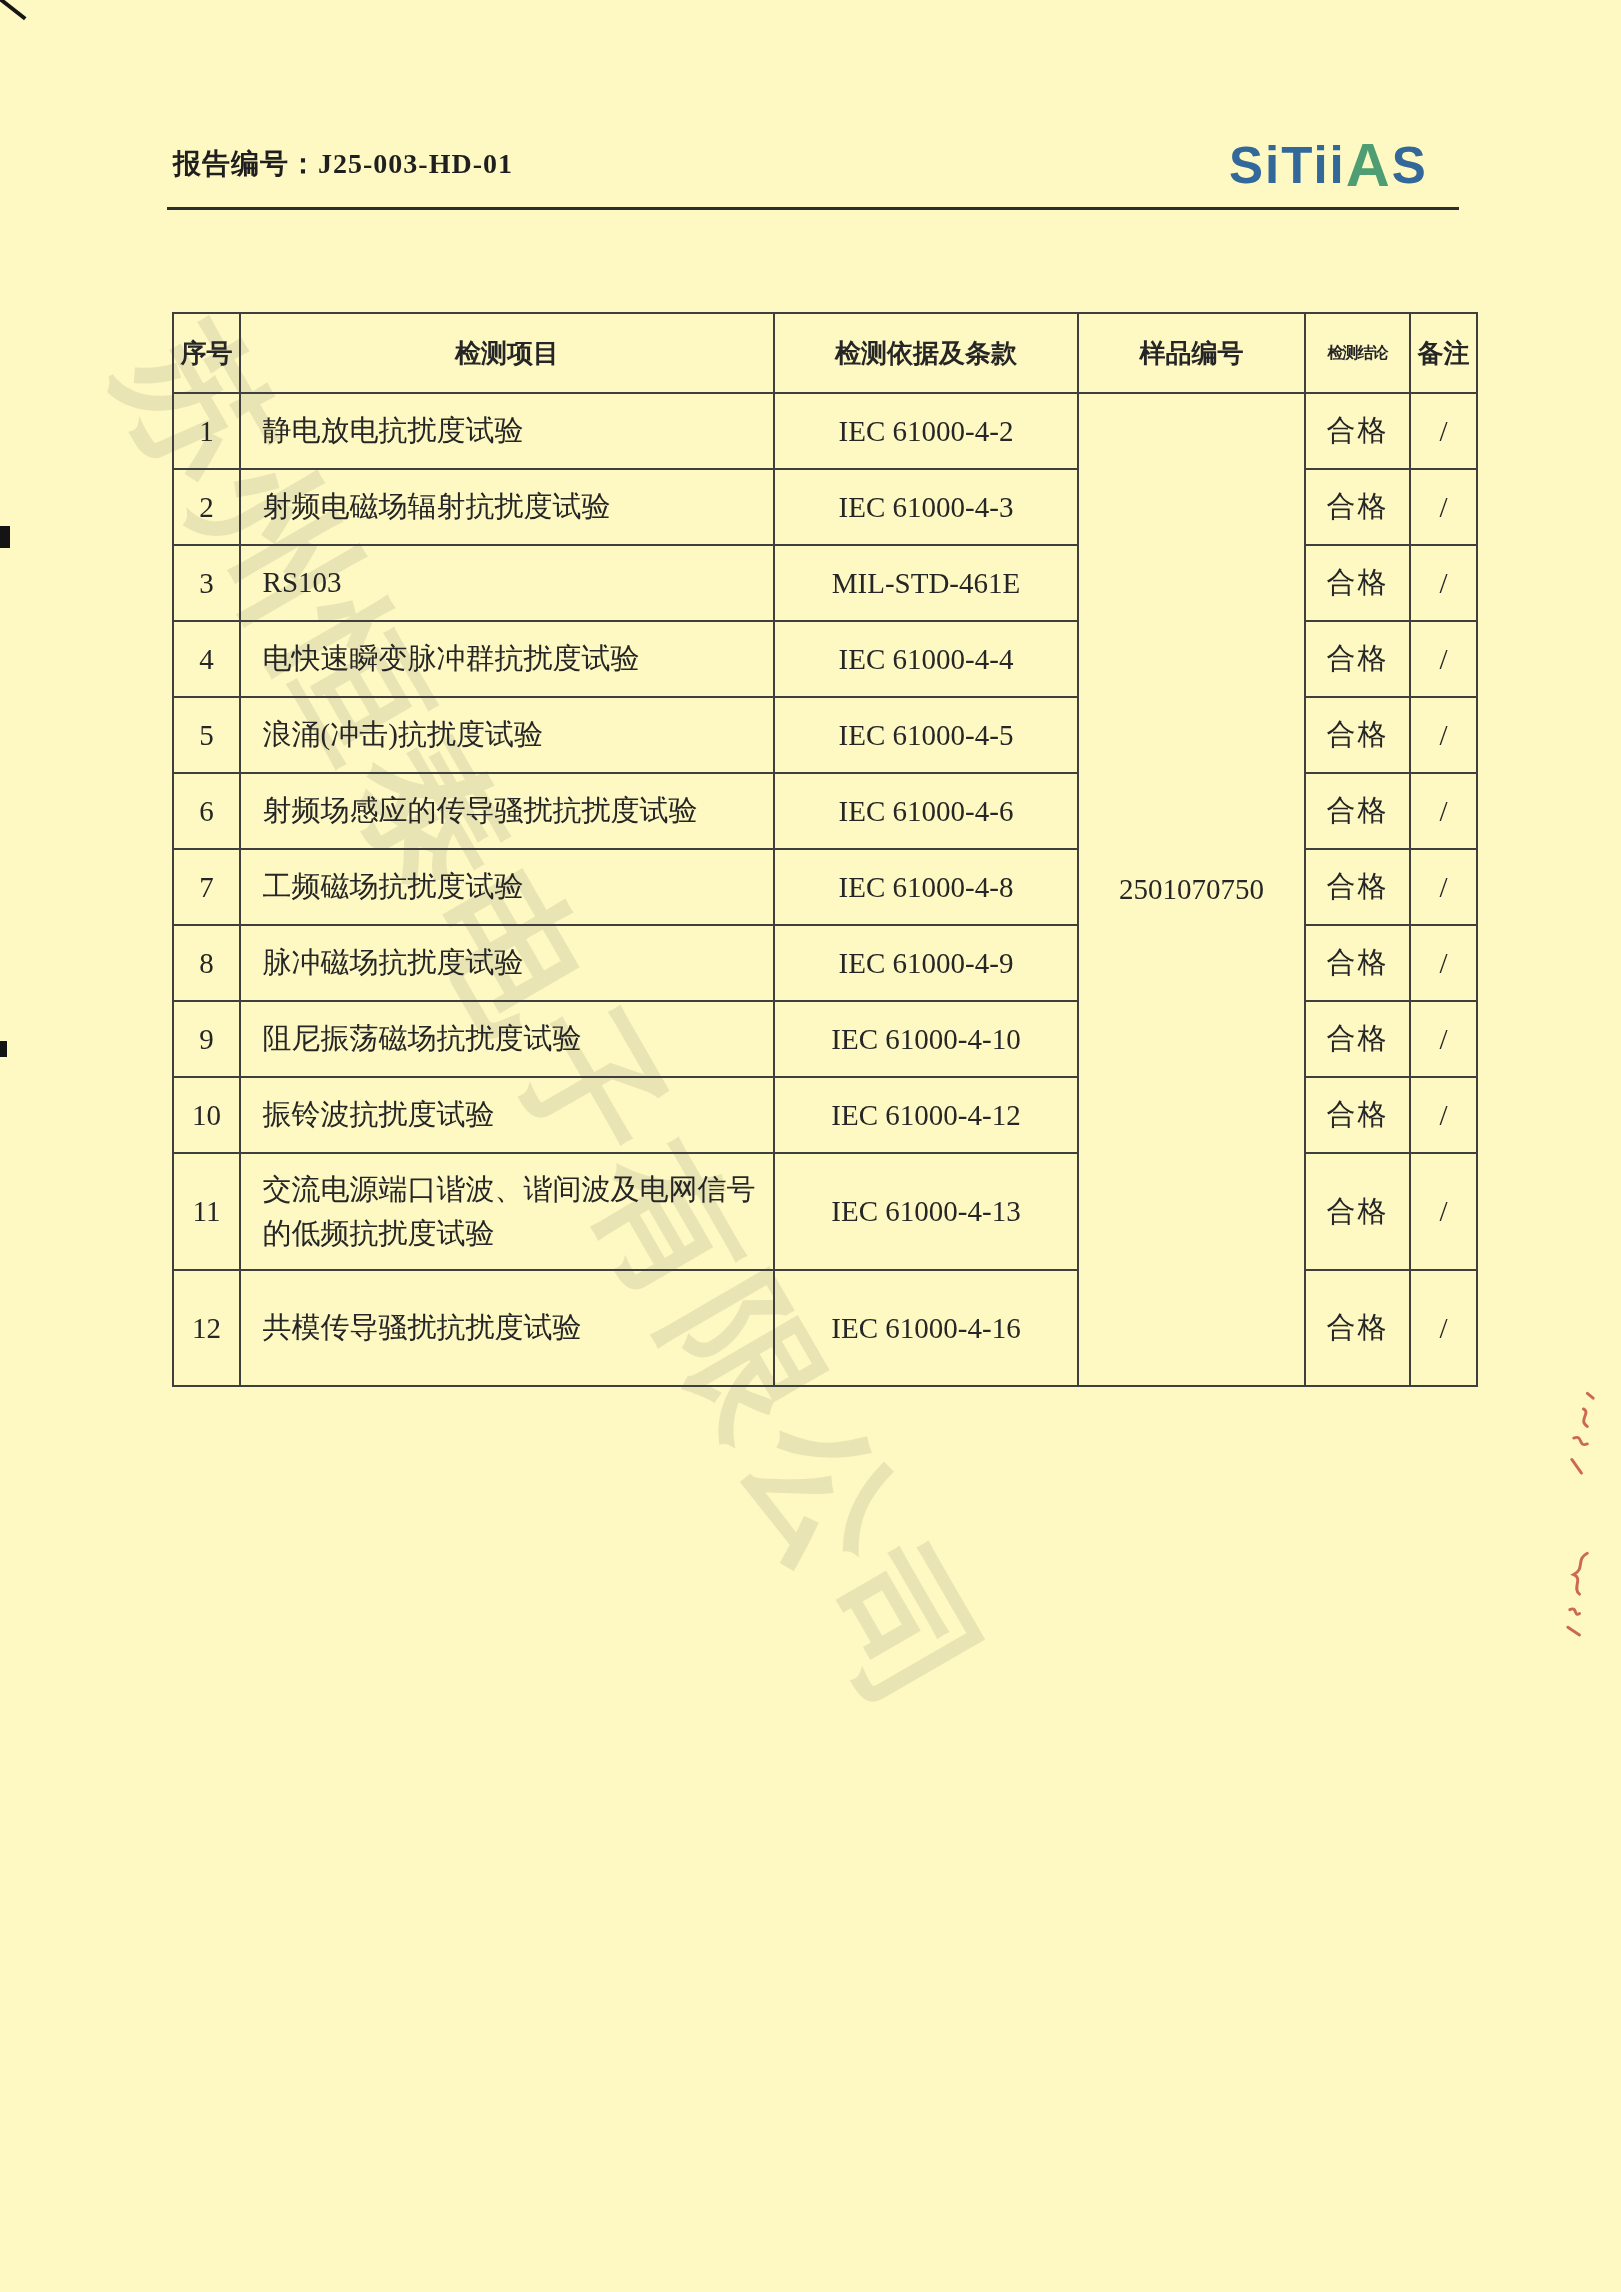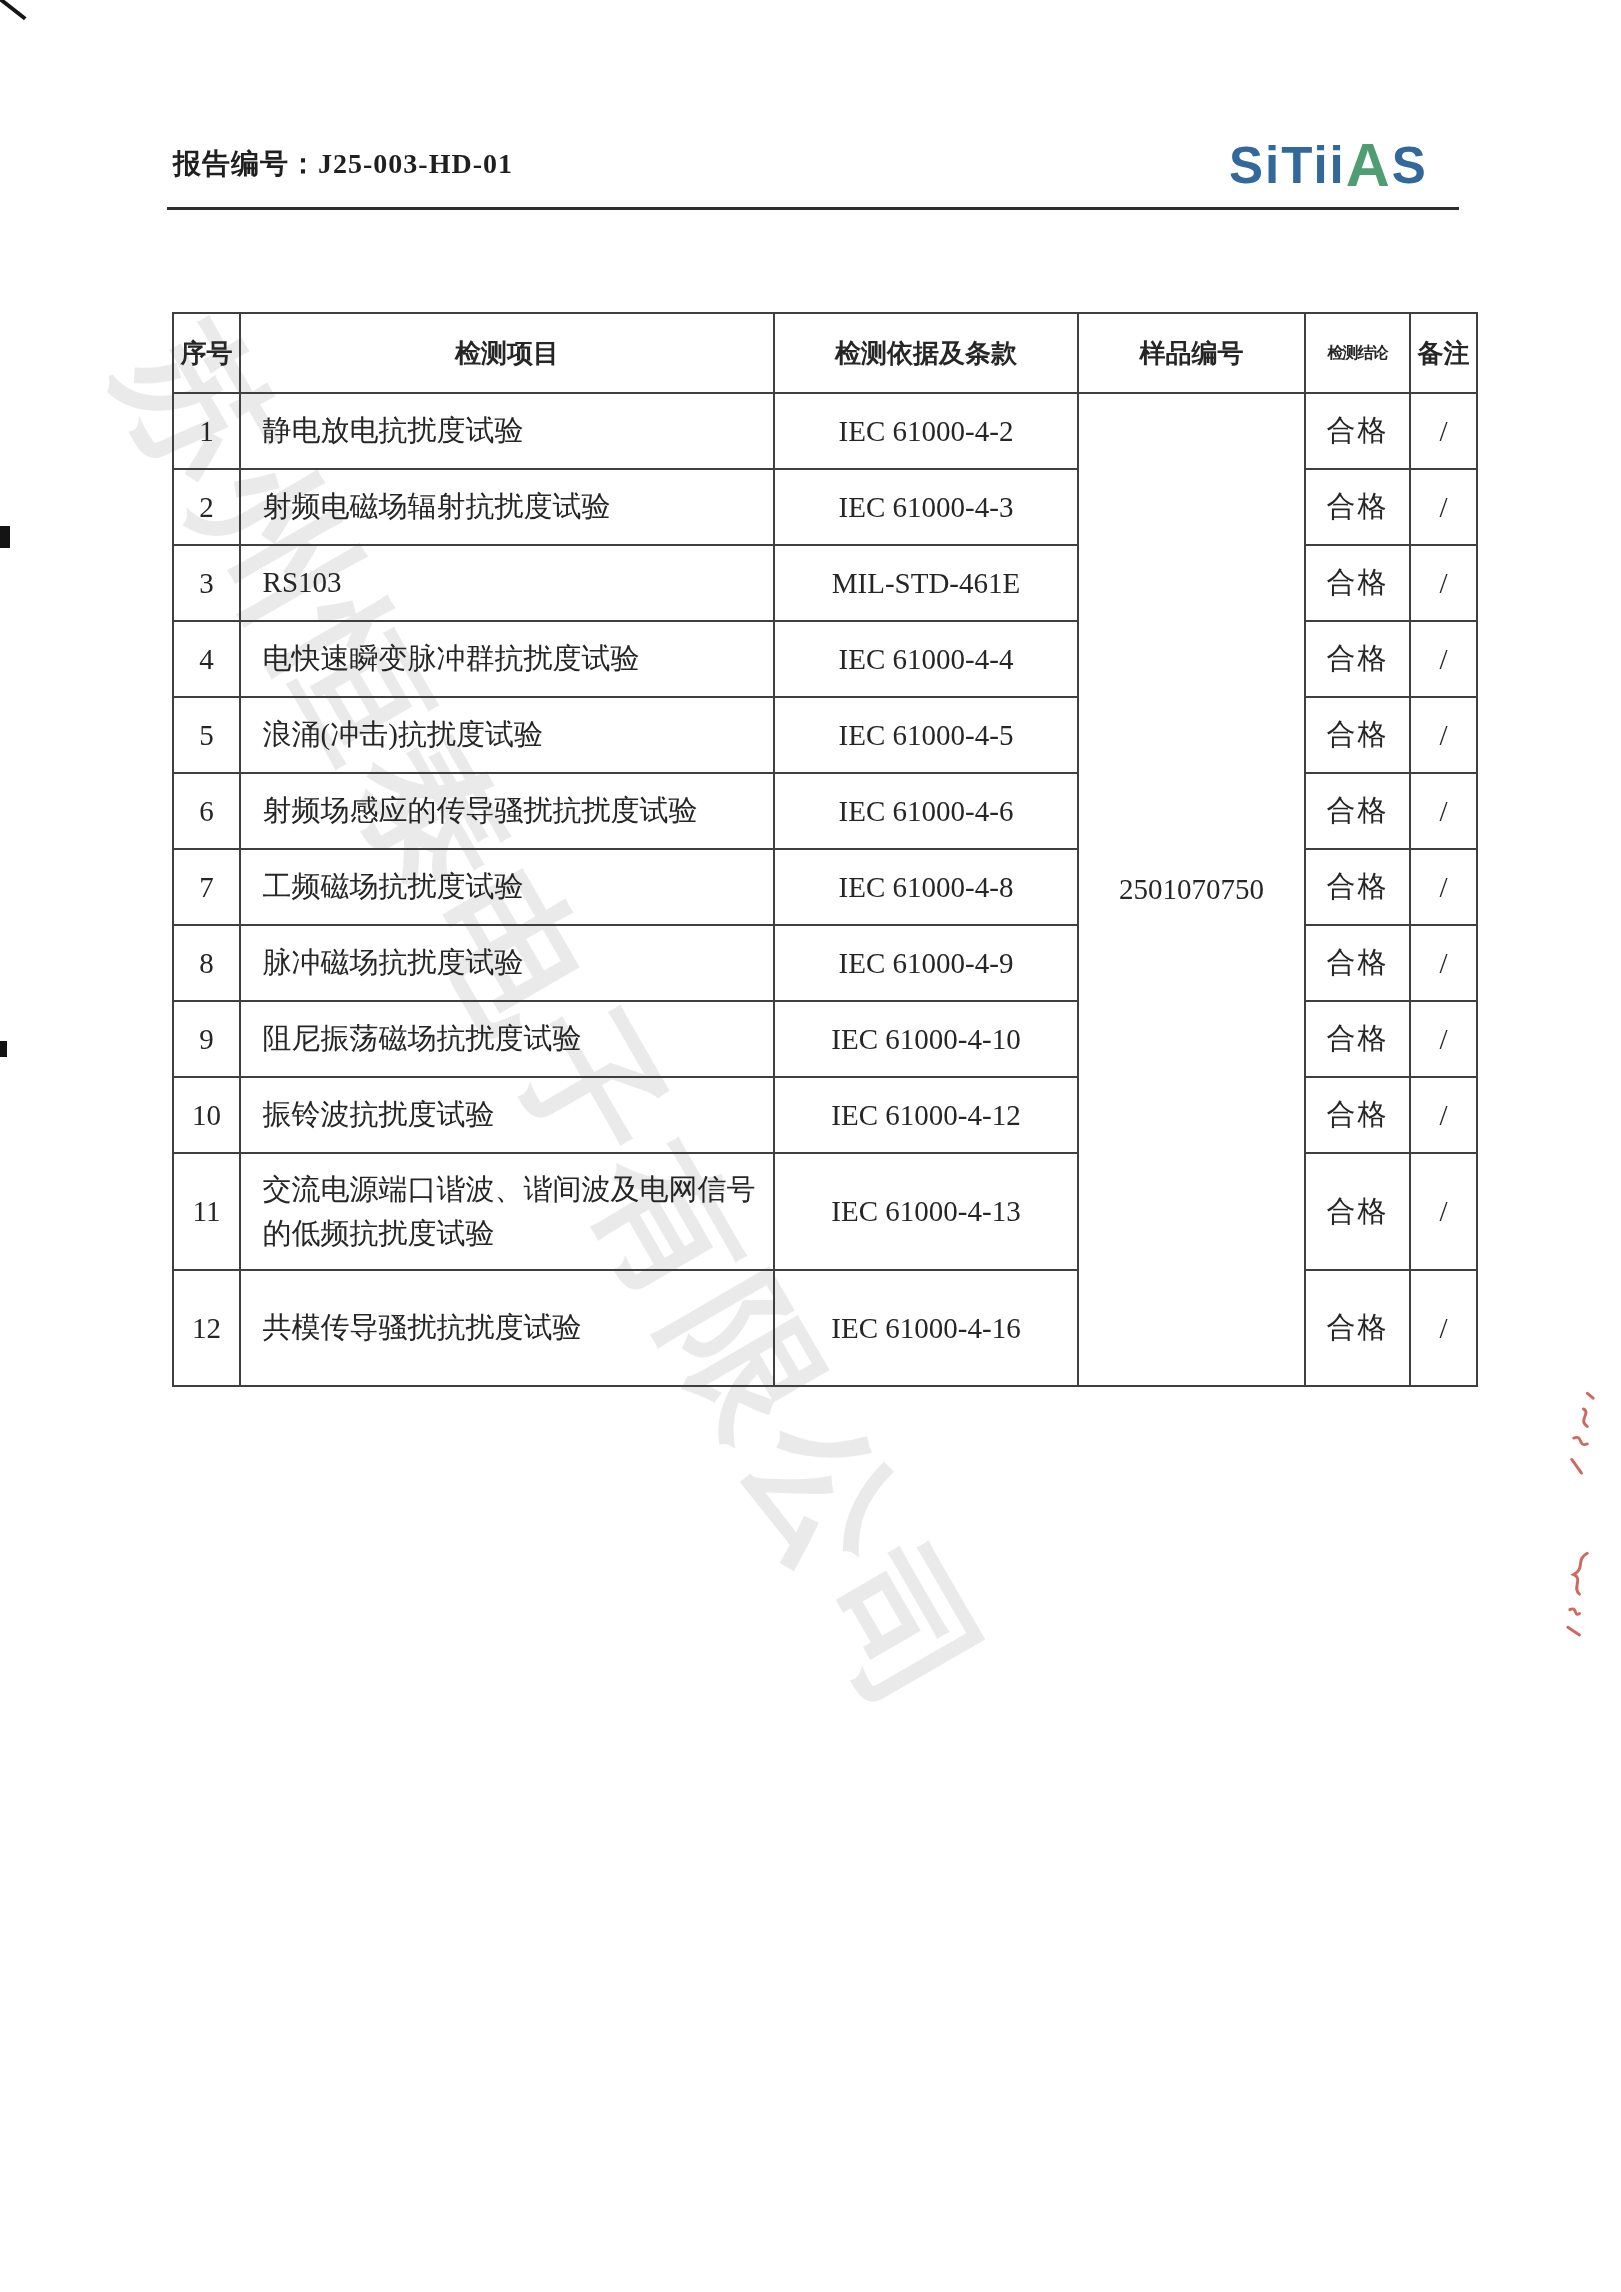"报告编号：J25-003-HD-01" .page { background: #ffffff -> #fef9c3 }
